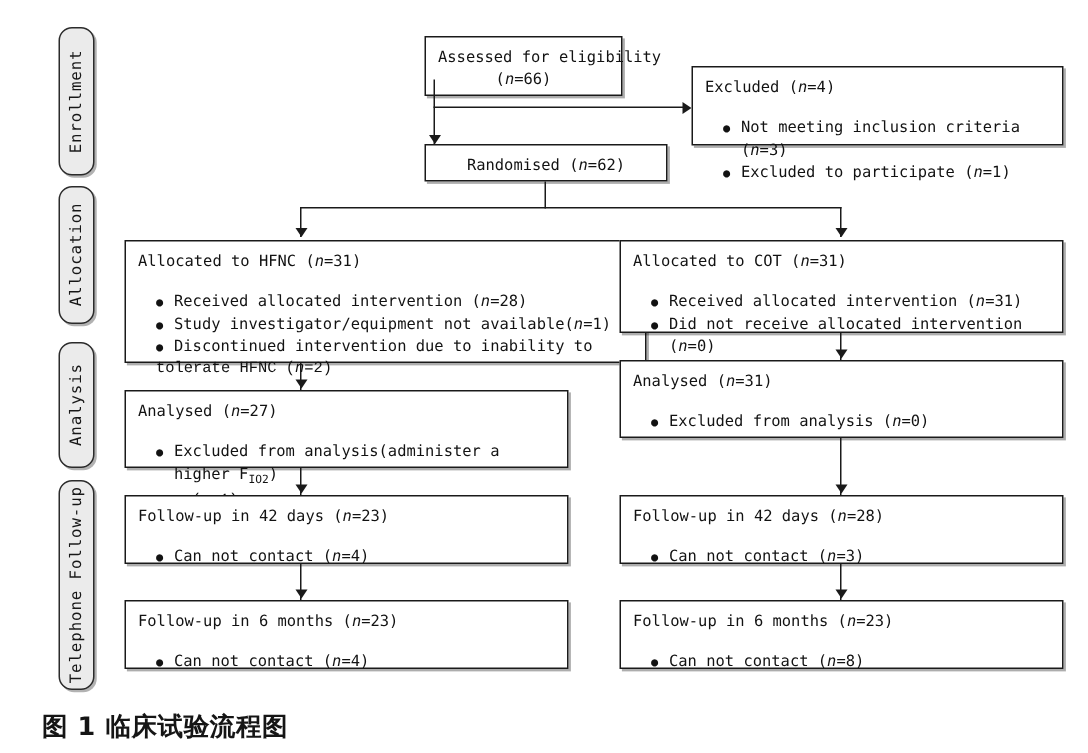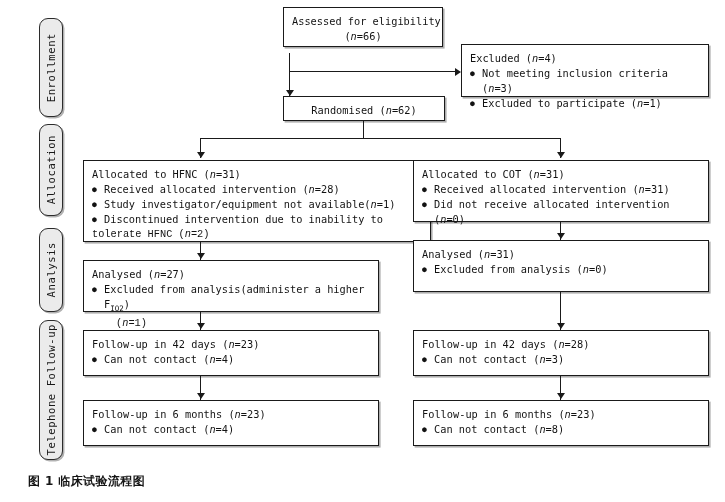"Assessed for eligibility" div.node { top: 7px -> 24px; width: 160px -> 132px }
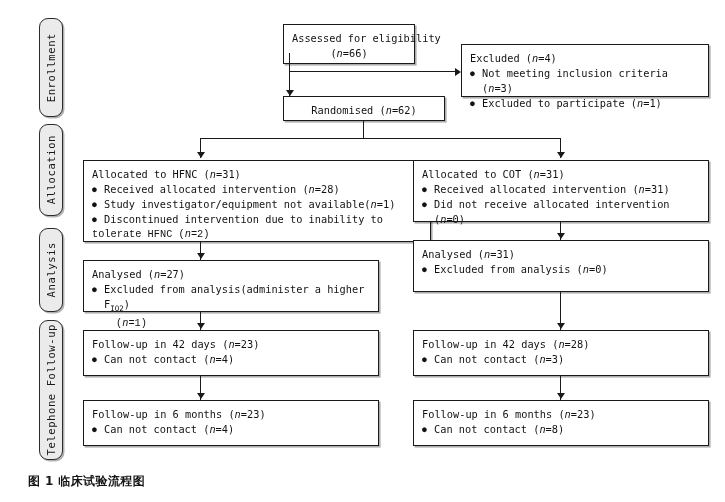"Not meeting inclusion criteria (n=3)" .bullets { margin: 0 -> 12px }
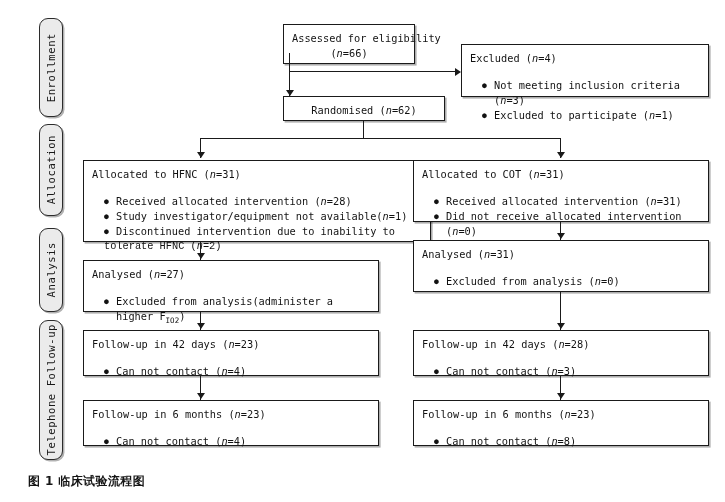"图 1 临床试验流程图" #caption { font-size: 12px -> 17px }
